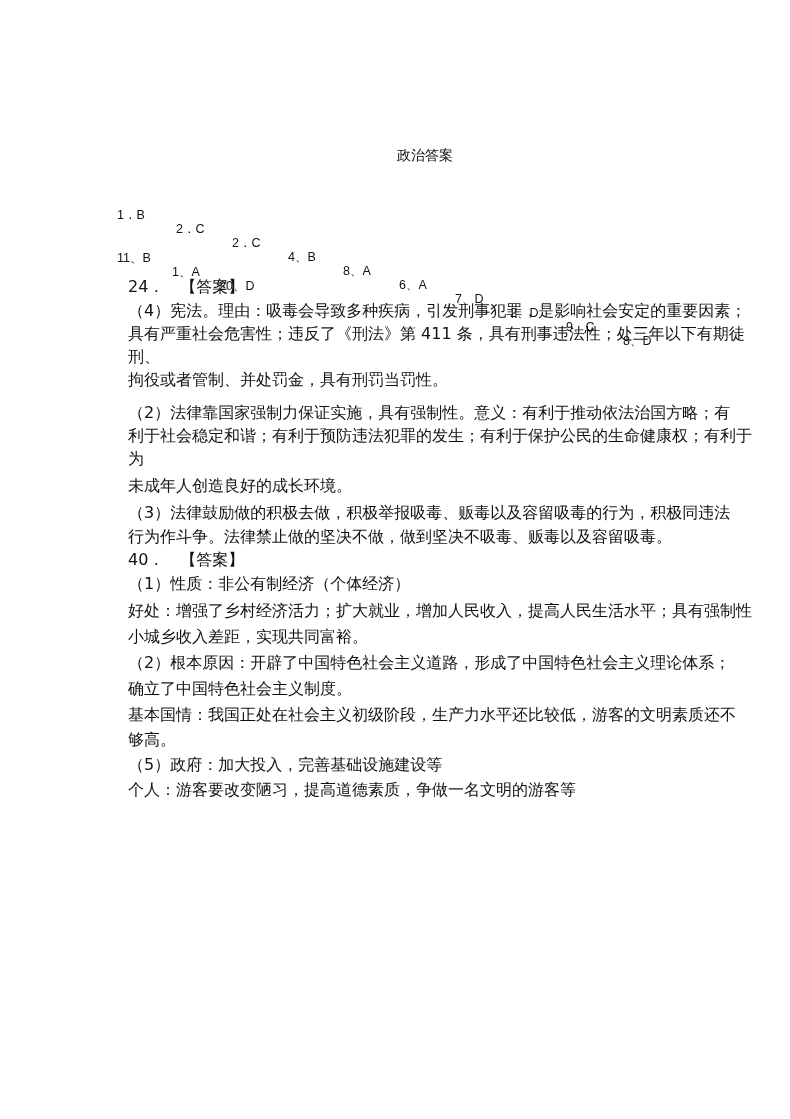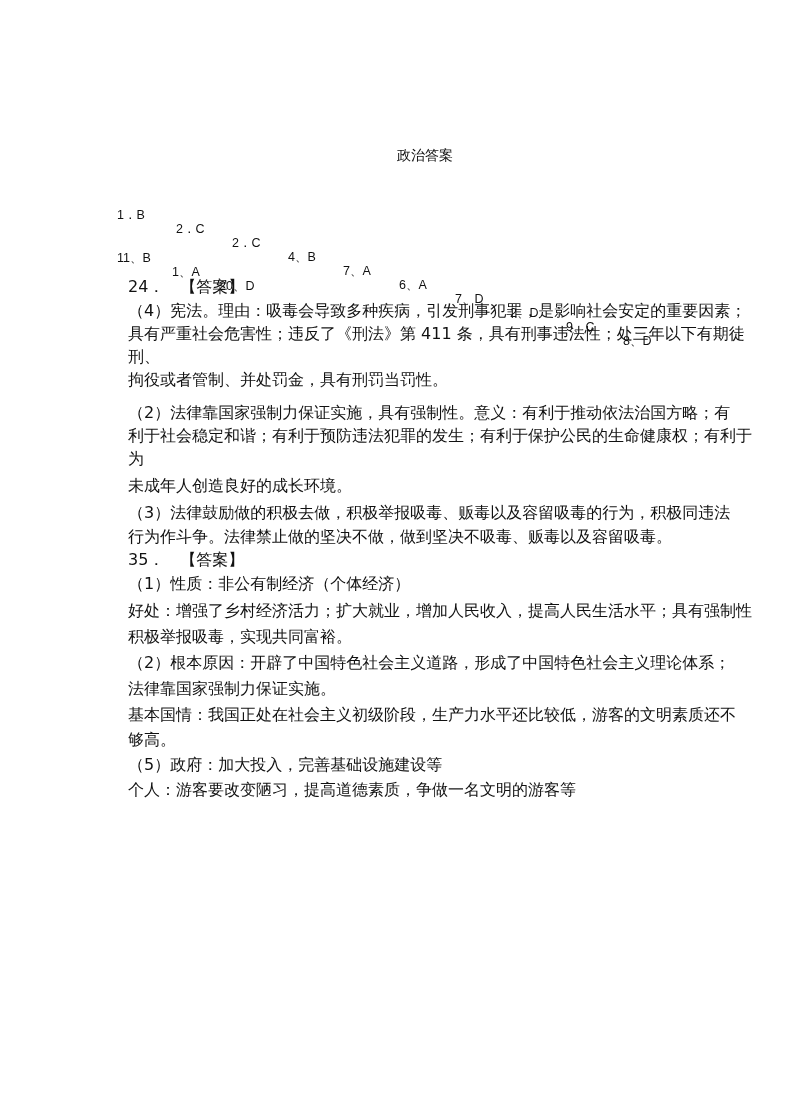"7、A" span { text: 7 -> 8 }
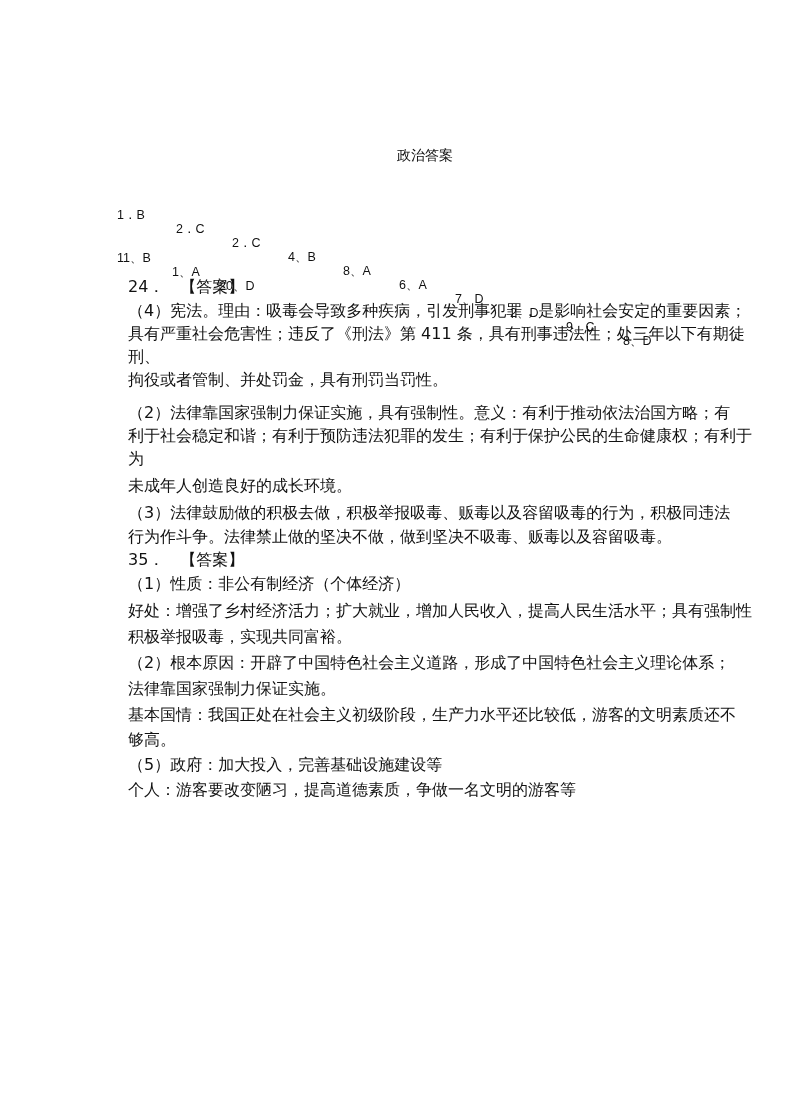"35． 【答案】" div.line { text: 35 -> 40 }
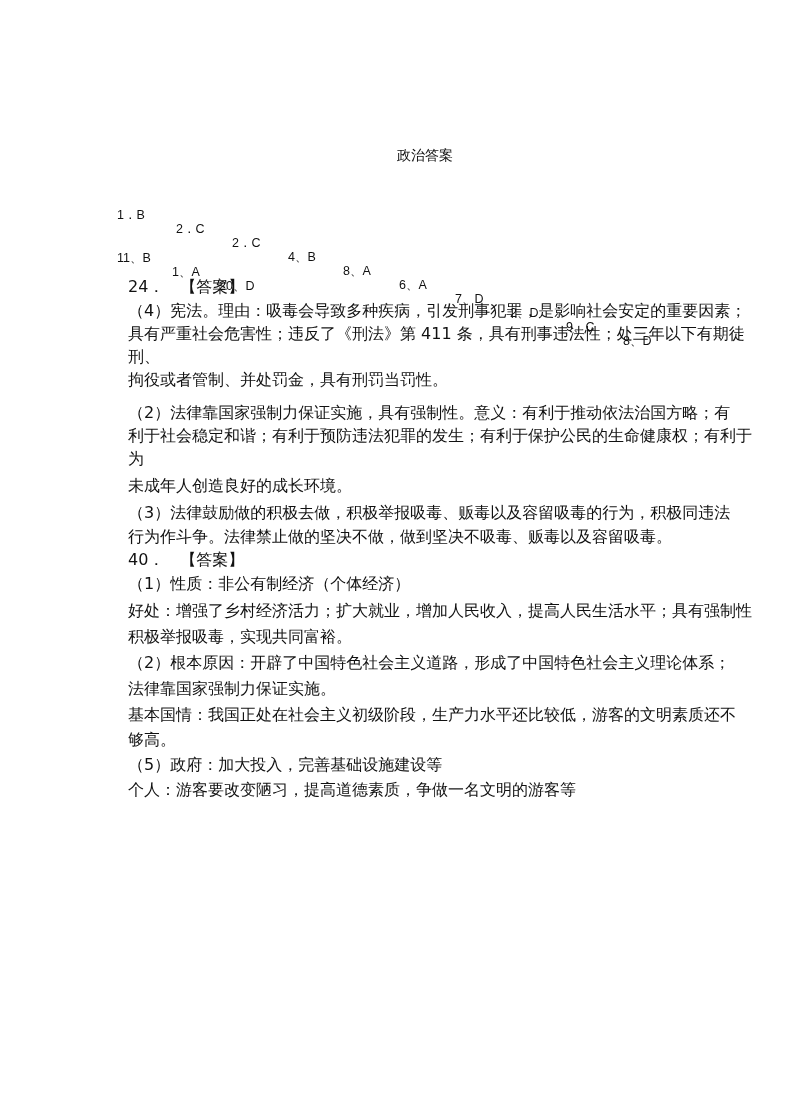"积极举报吸毒，实现共同富裕。" div.line { text: 积极举报吸毒 -> 小城乡收入差距 }
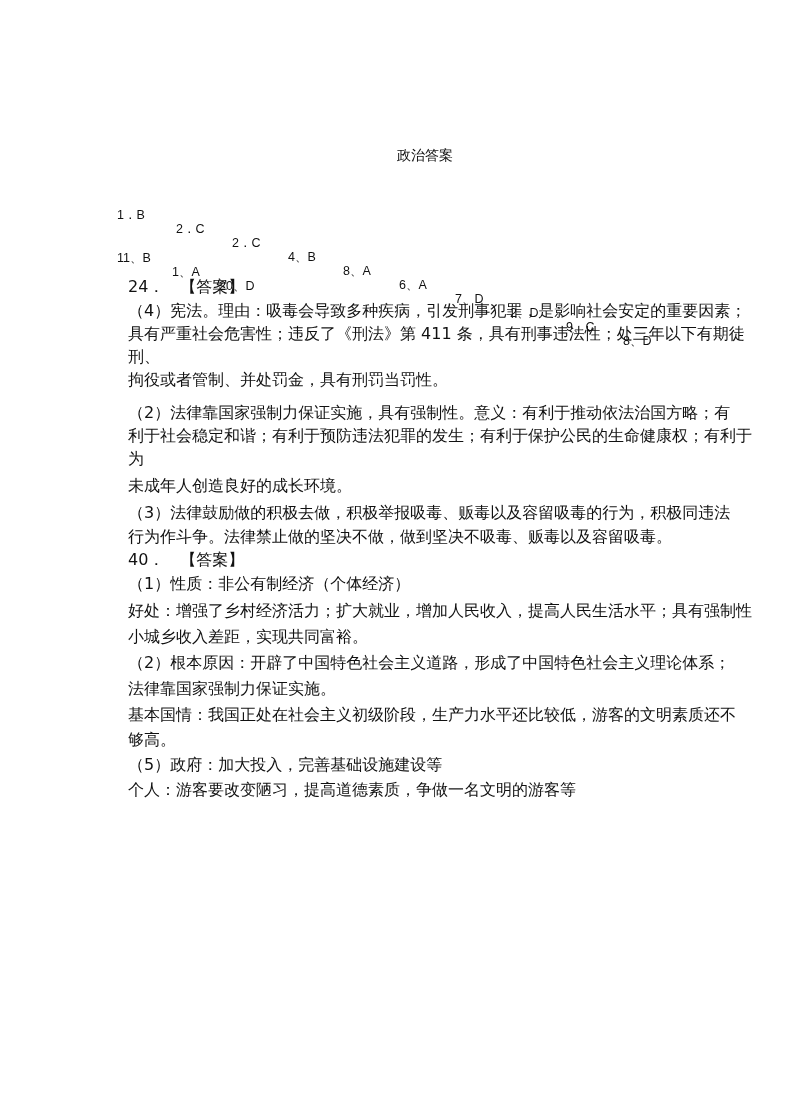"法律靠国家强制力保证实施。" div.line { text: 法律靠国家强制力保证实施 -> 确立了中国特色社会主义制度 }
